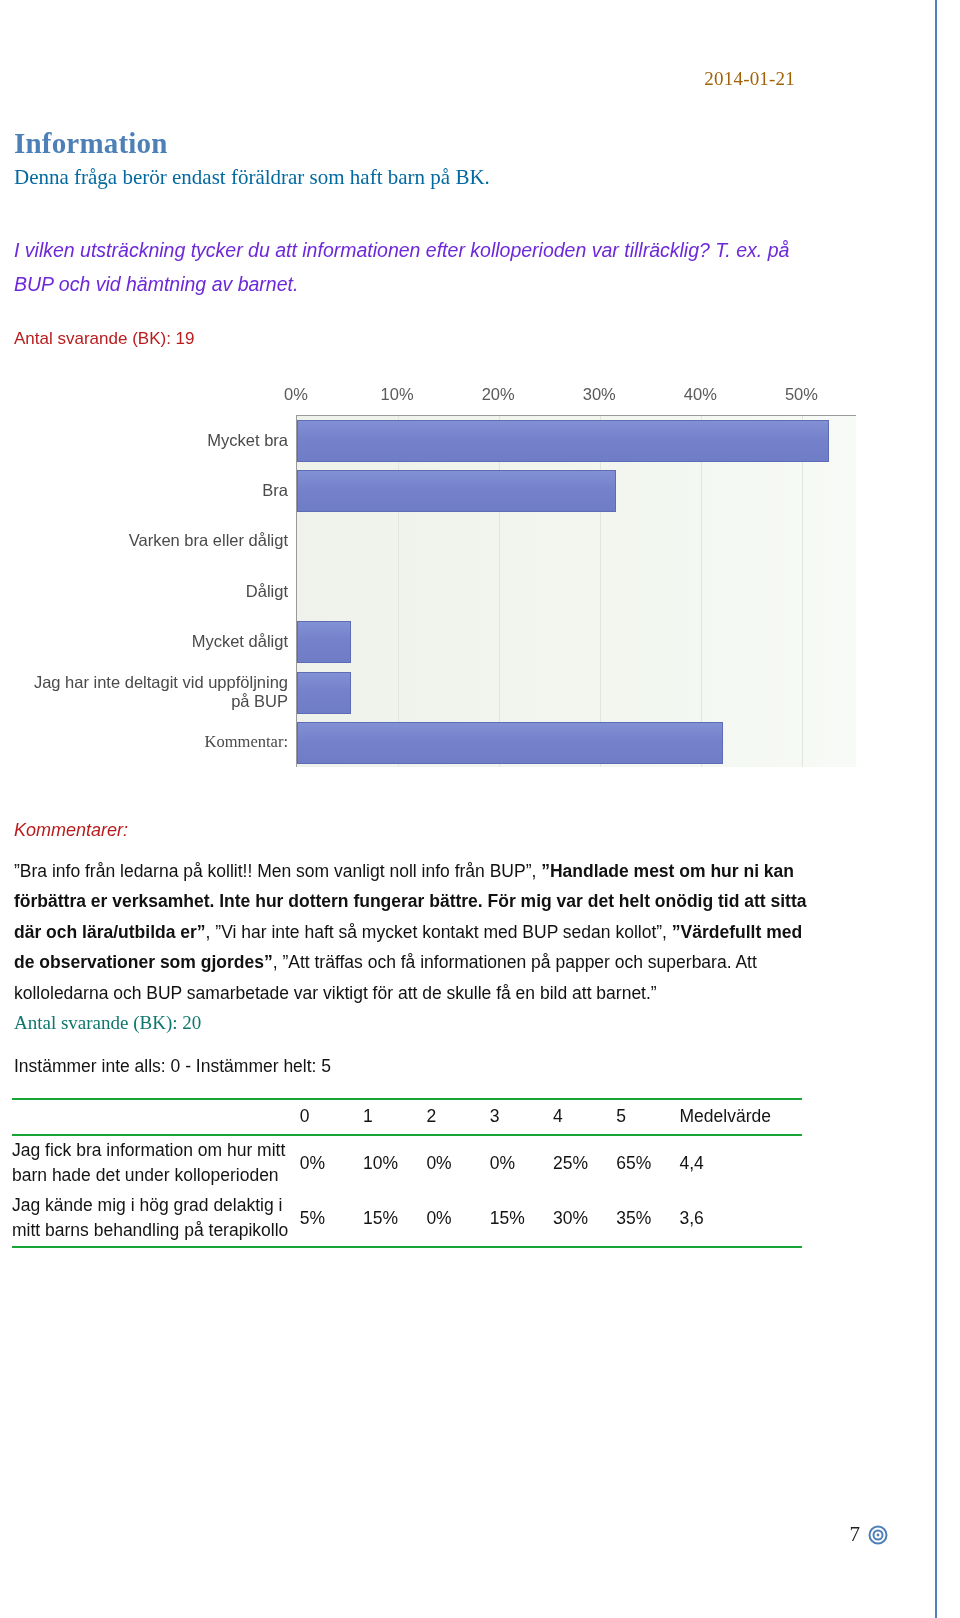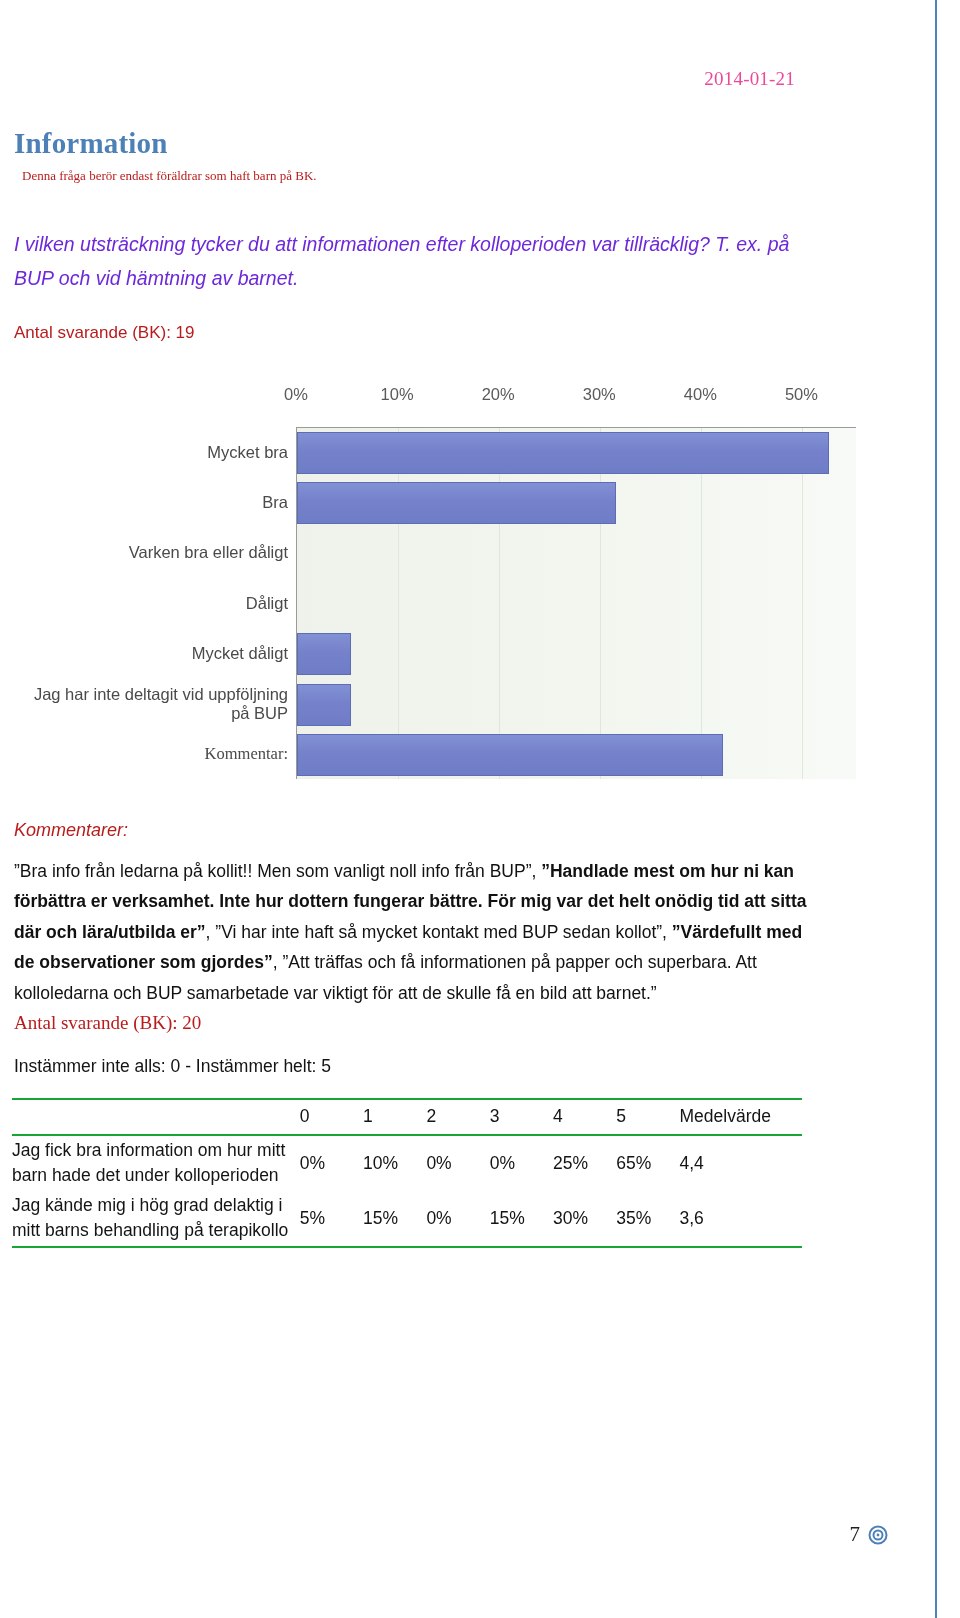"2014-01-21" .doc-date { color: #ec4899 -> #a16207 }
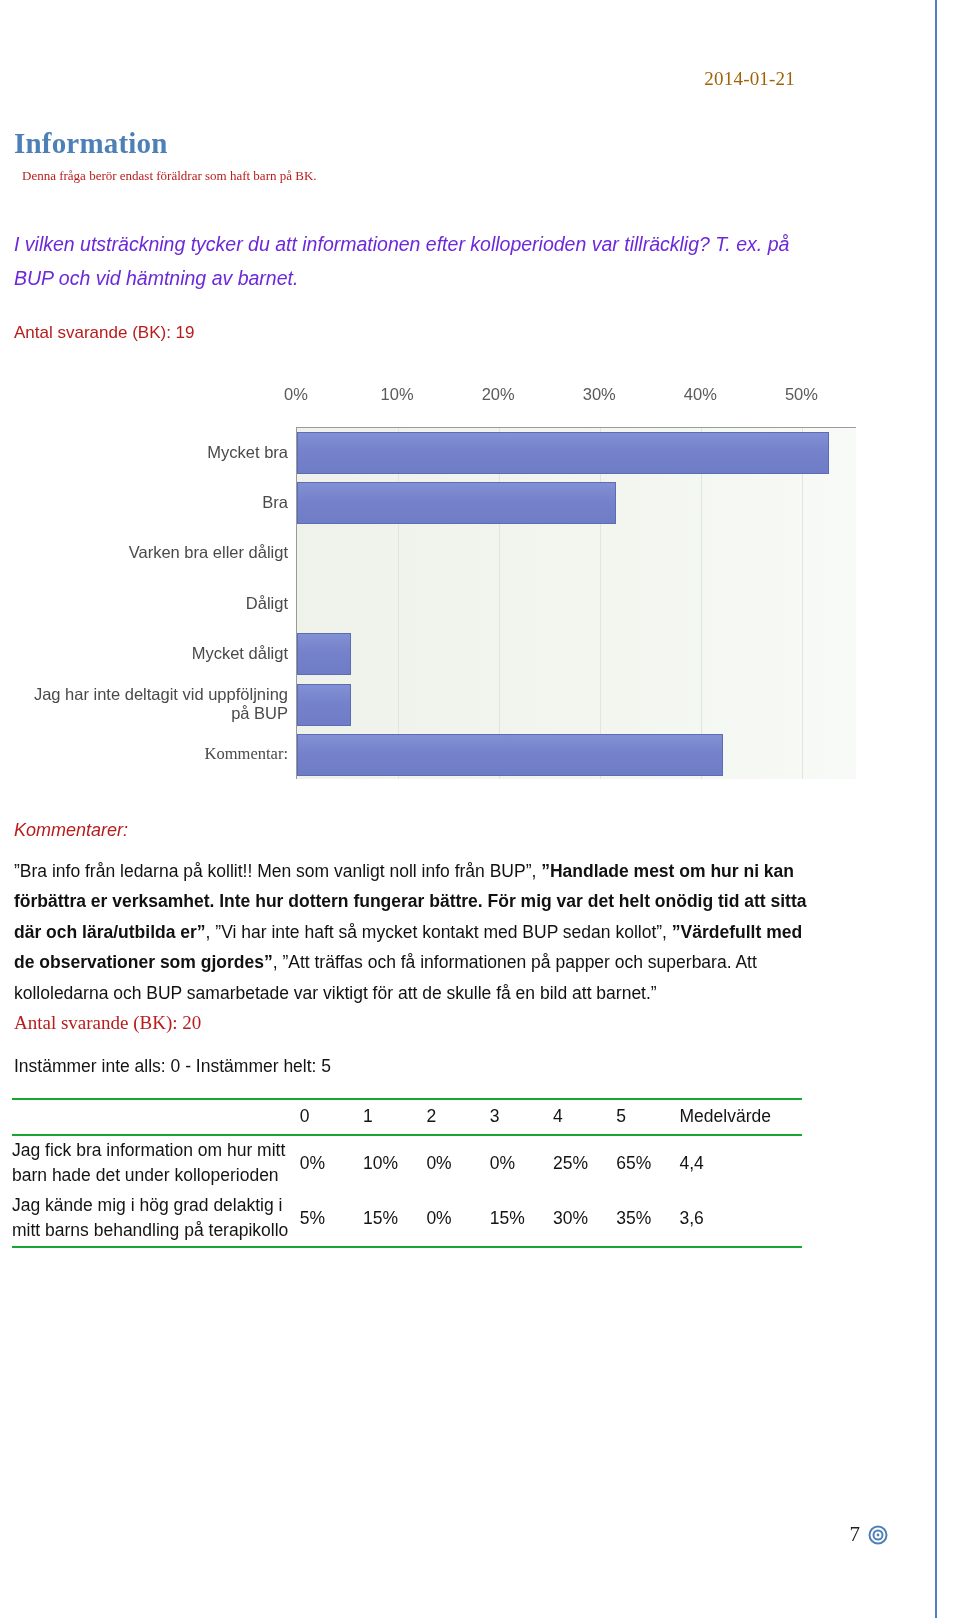"Denna fråga berör endast föräldrar" .intro-line { color: #b91c1c -> #0369a1; font-size: 13px -> 21px; margin: 8px -> 0 }
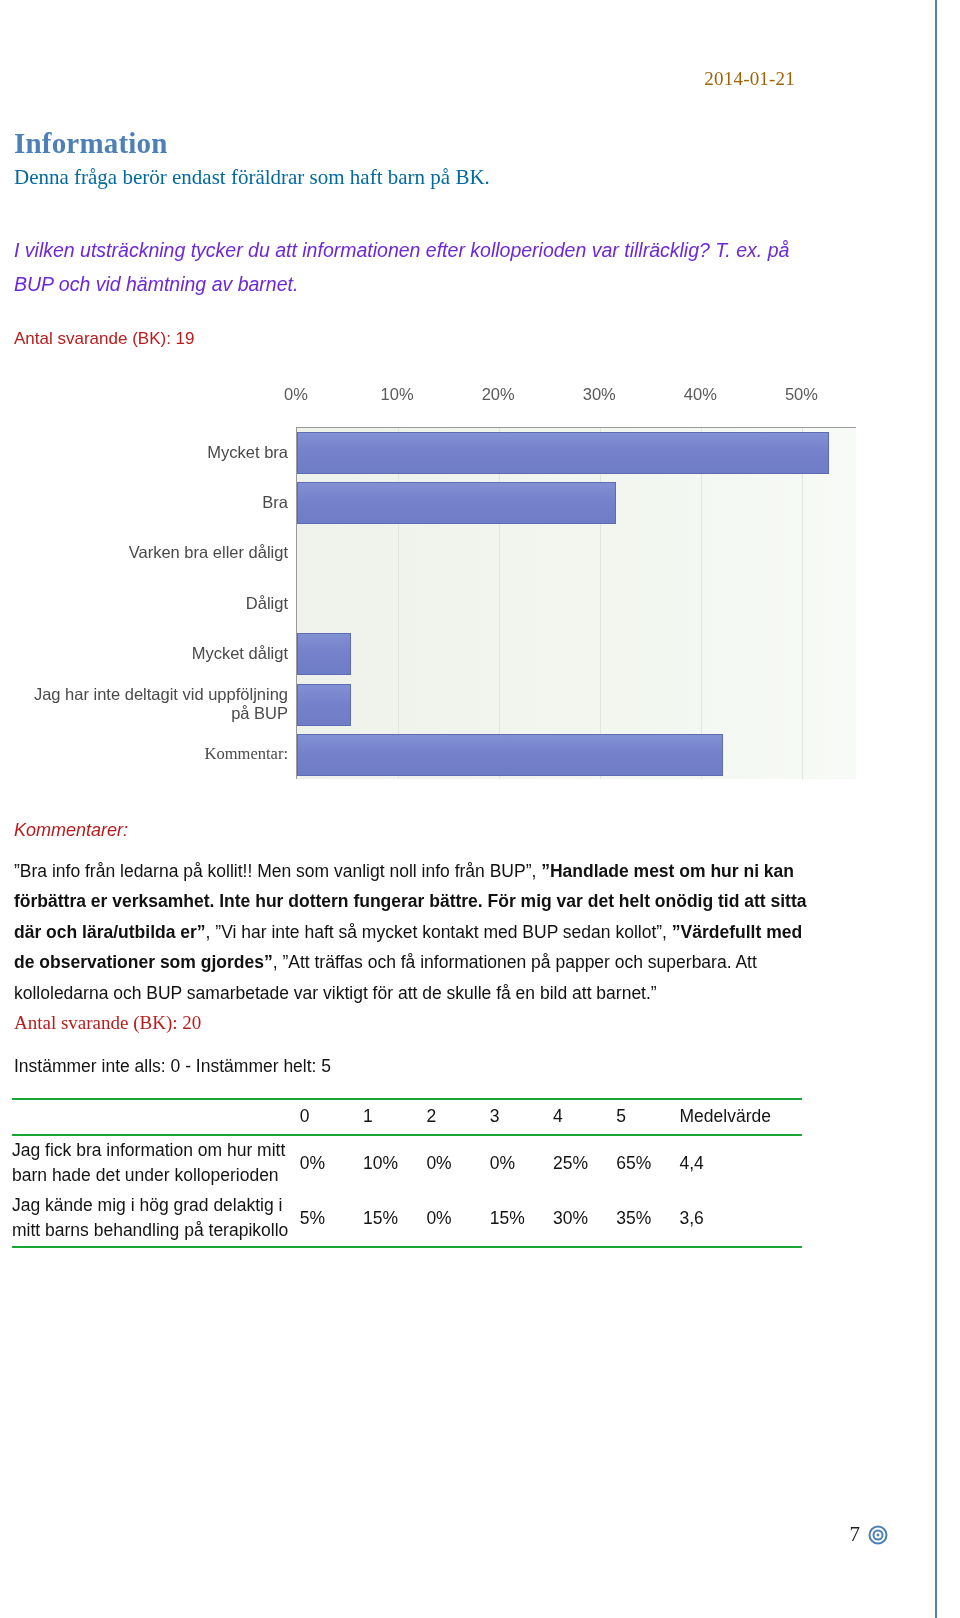"Mycket bra" .chart-body { top: 42px -> 30px }
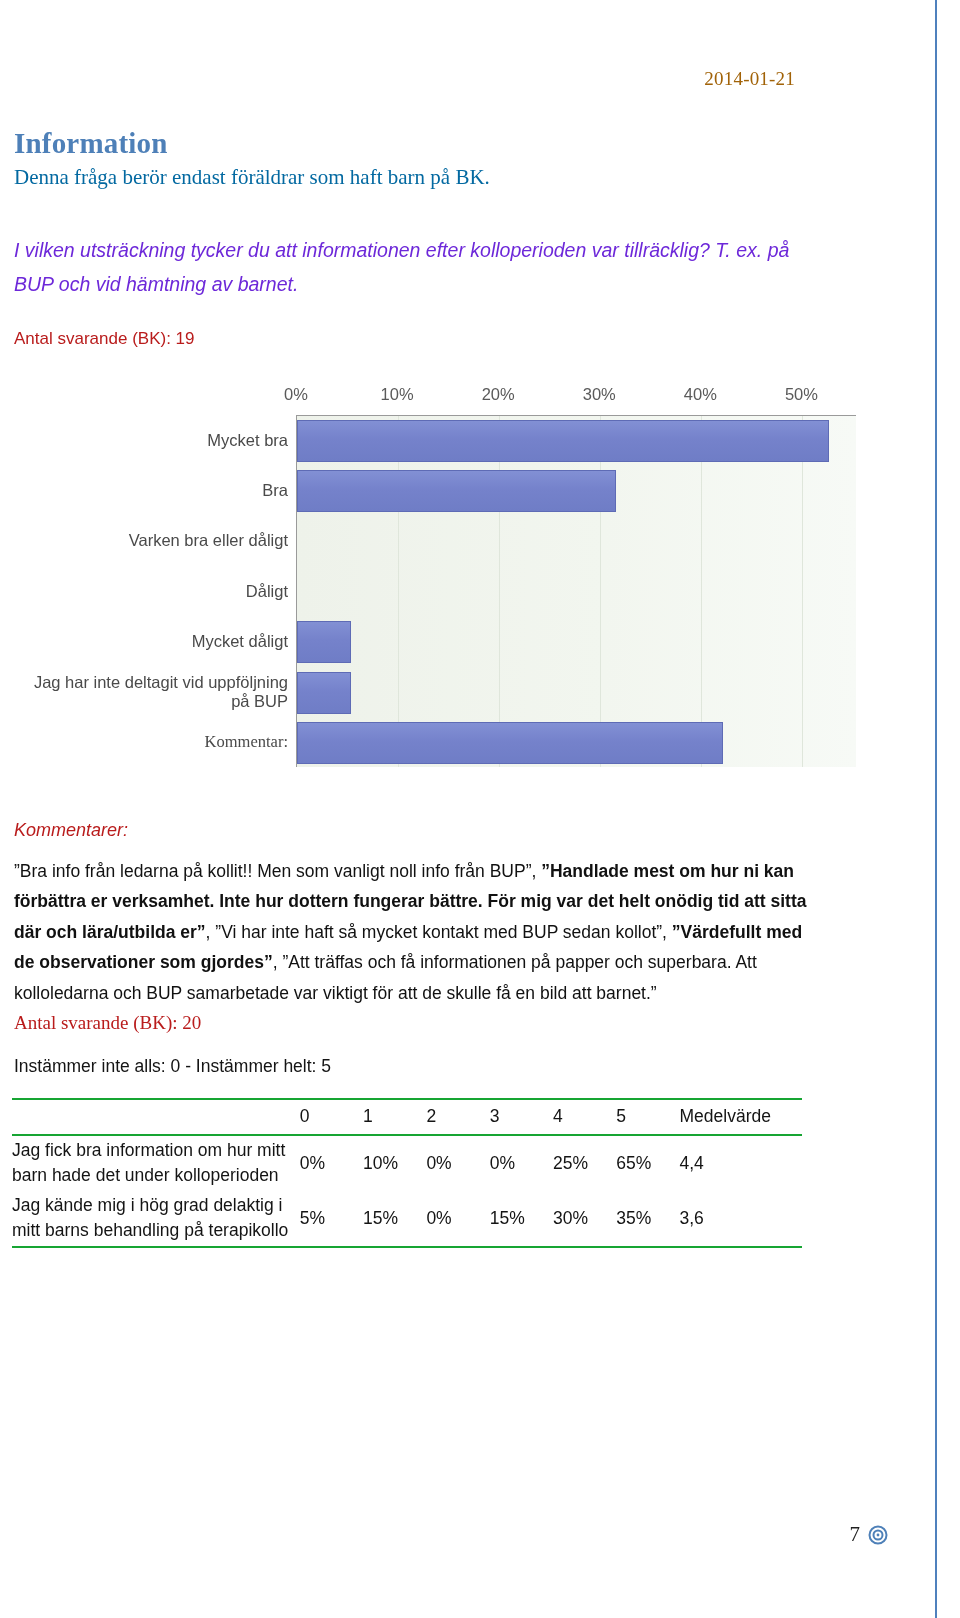"Antal svarande (BK): 20" .respondents2 { color: #b91c1c -> #0f766e }
